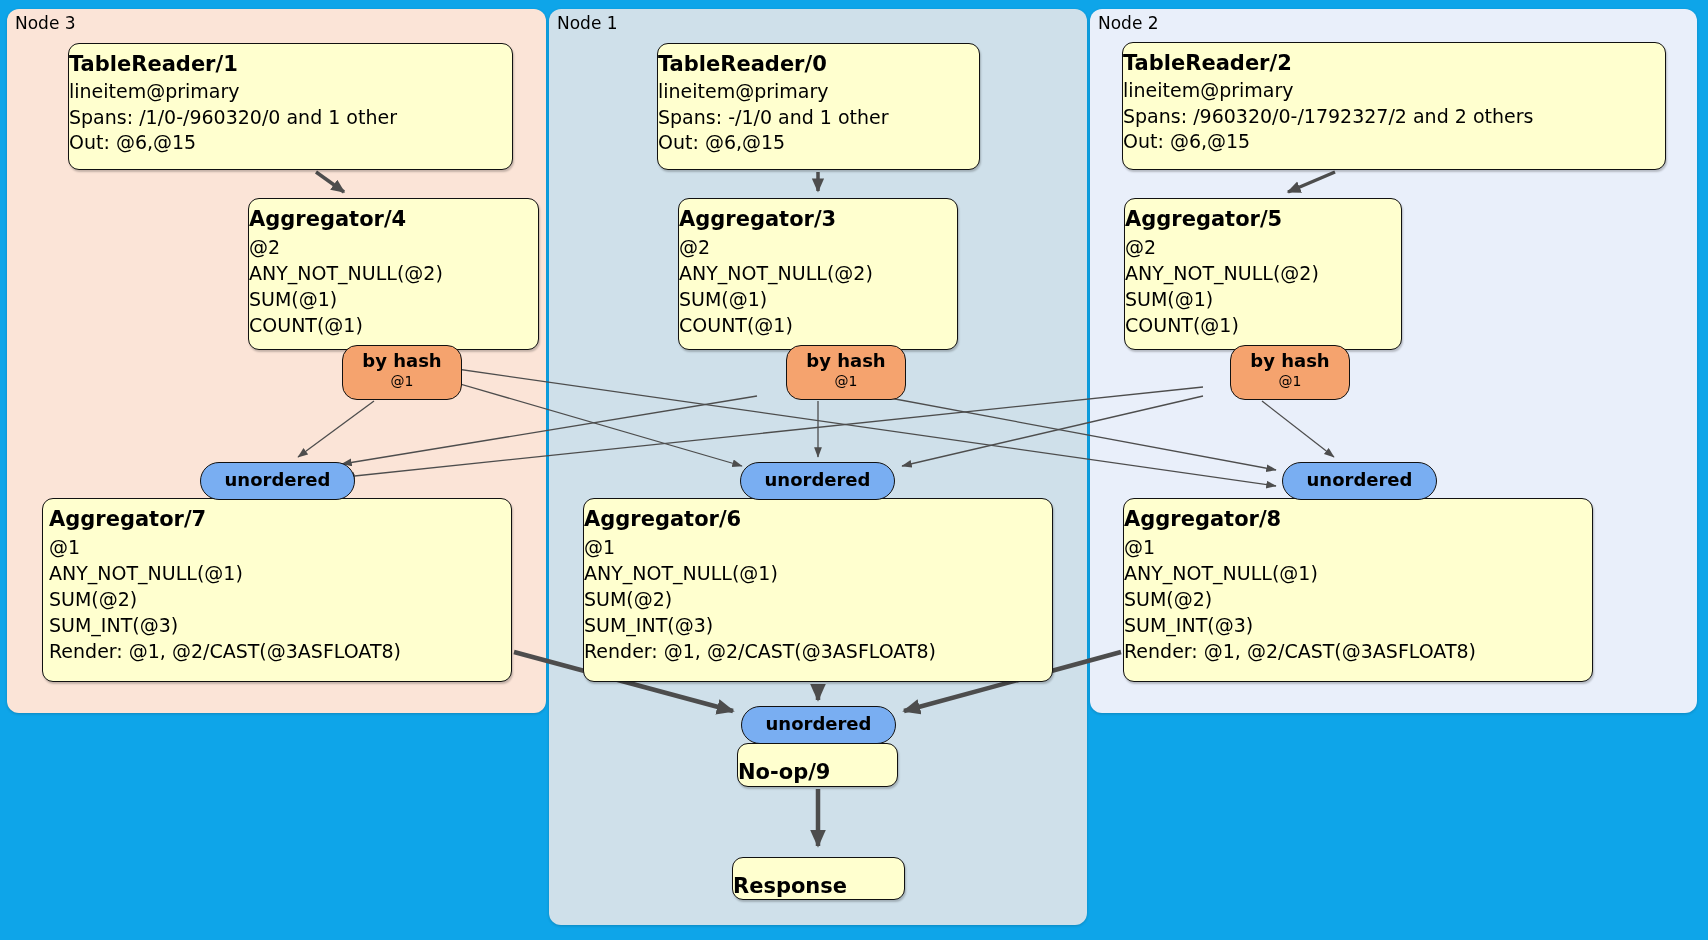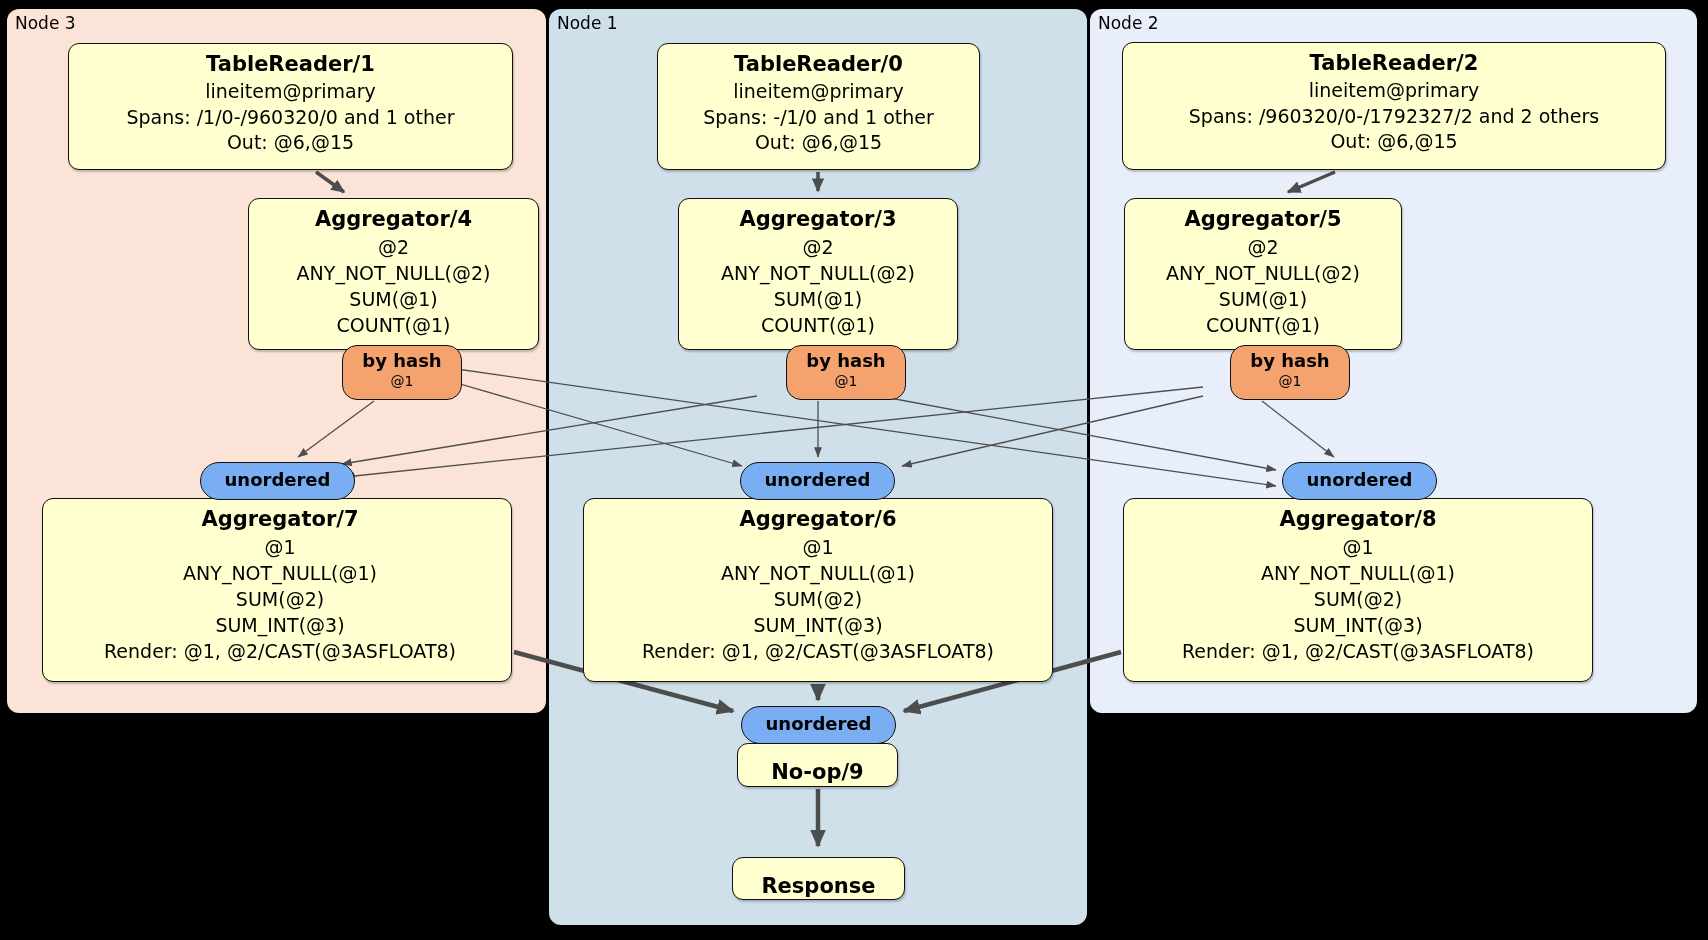"Node 3" #stage { background: #000000 -> #0ea5e9 }
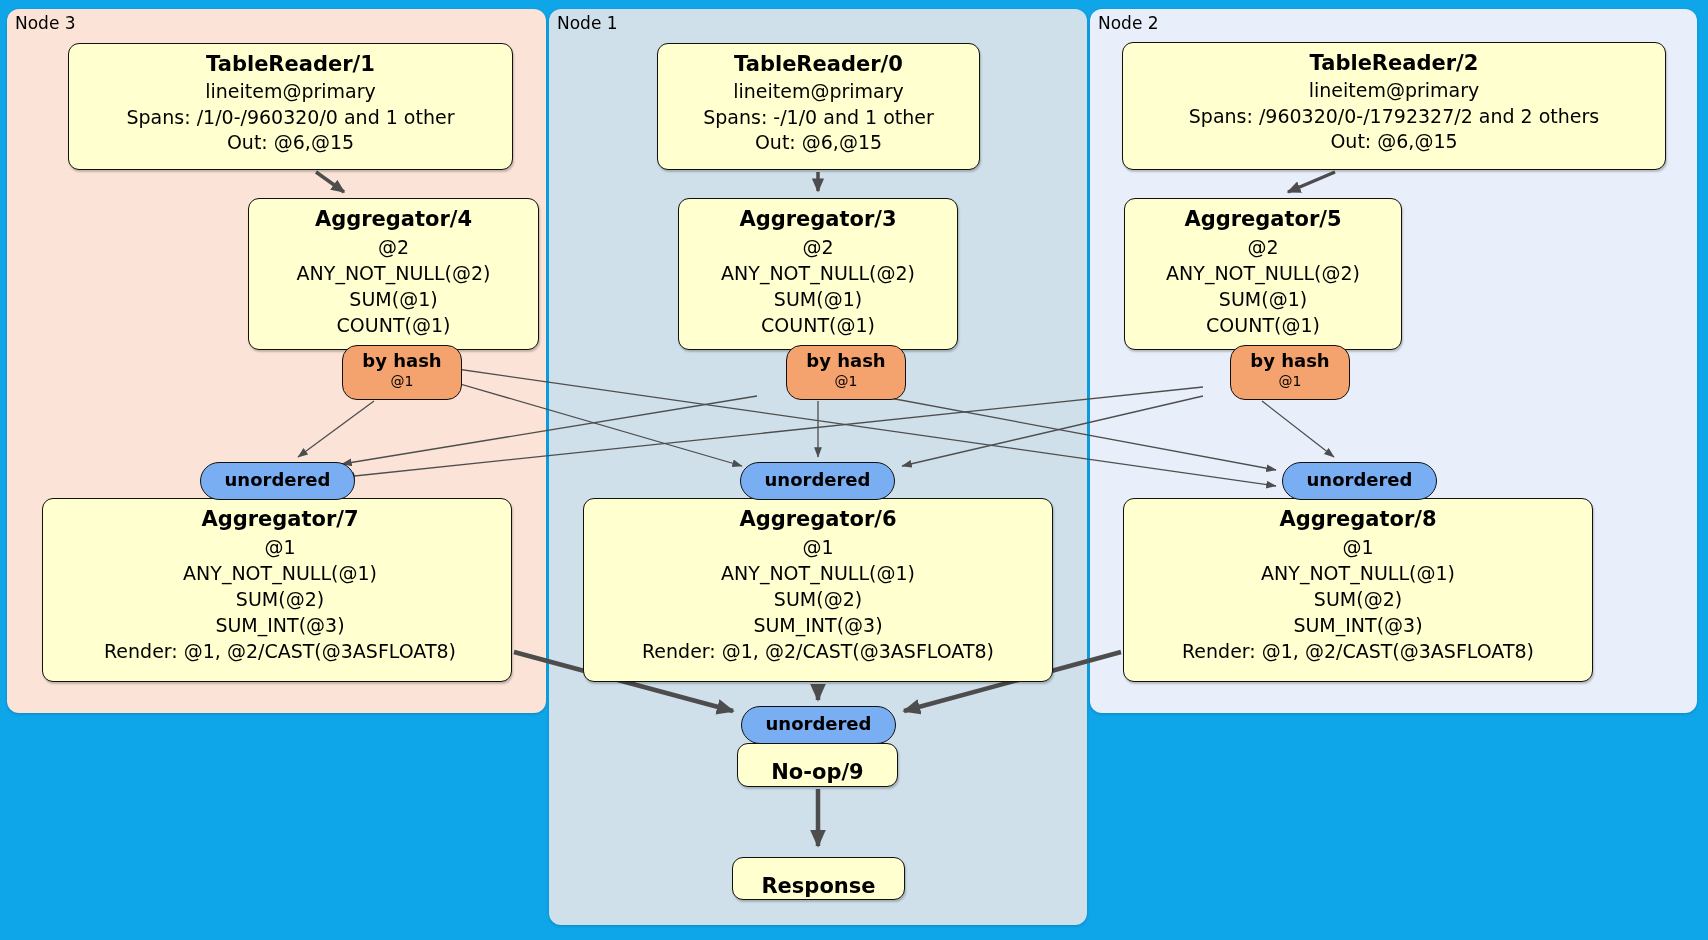"TableReader/1" .box { text-align: center -> left }
